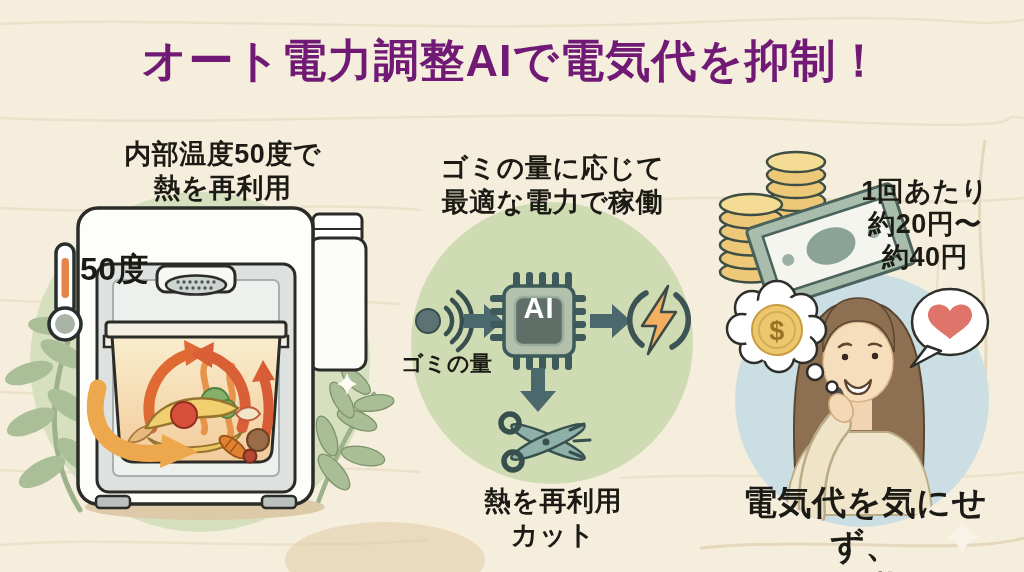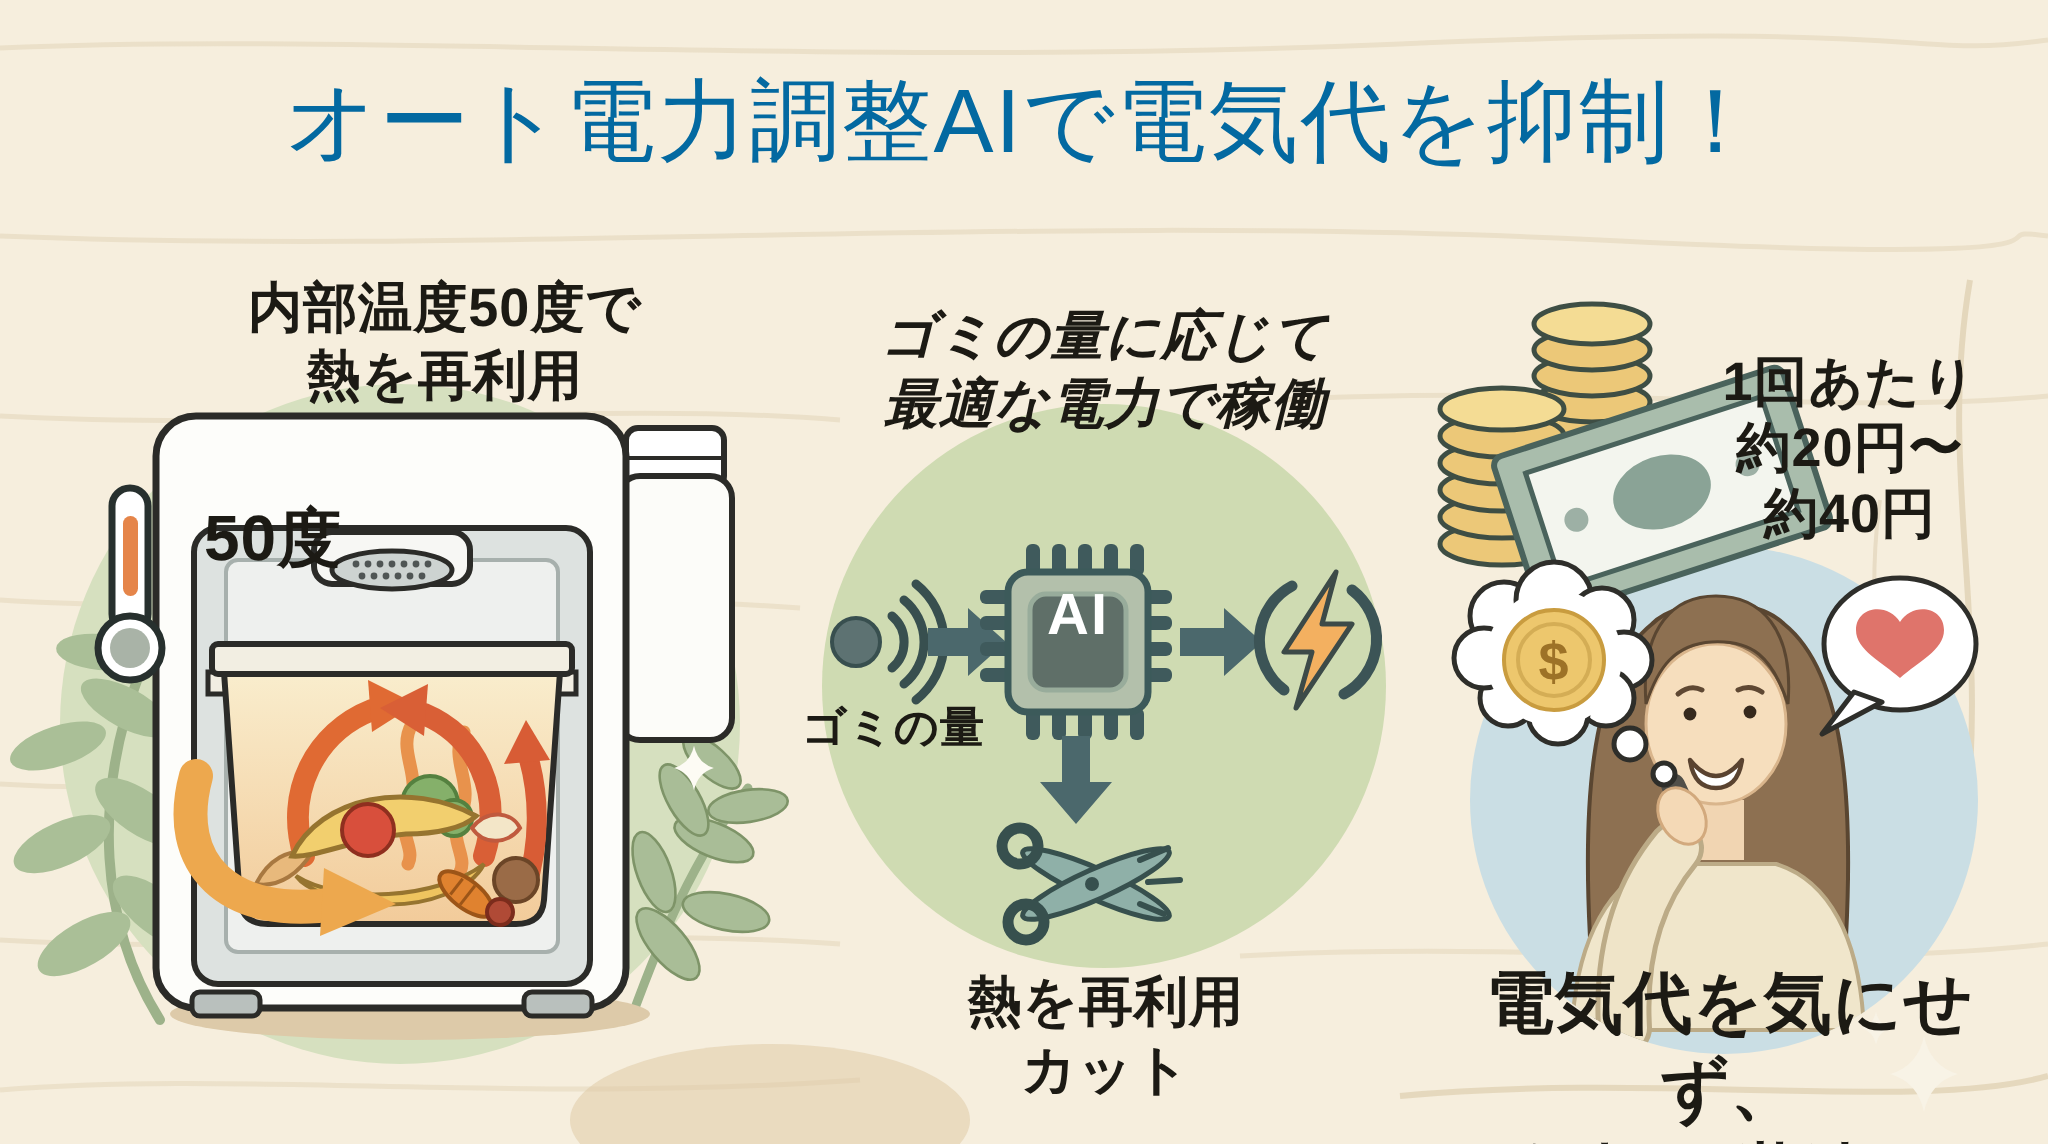"オート電力調整AIで電気代を抑制！" #title { color: #0369a1 -> #701a75; font-weight: 400 -> 700 }
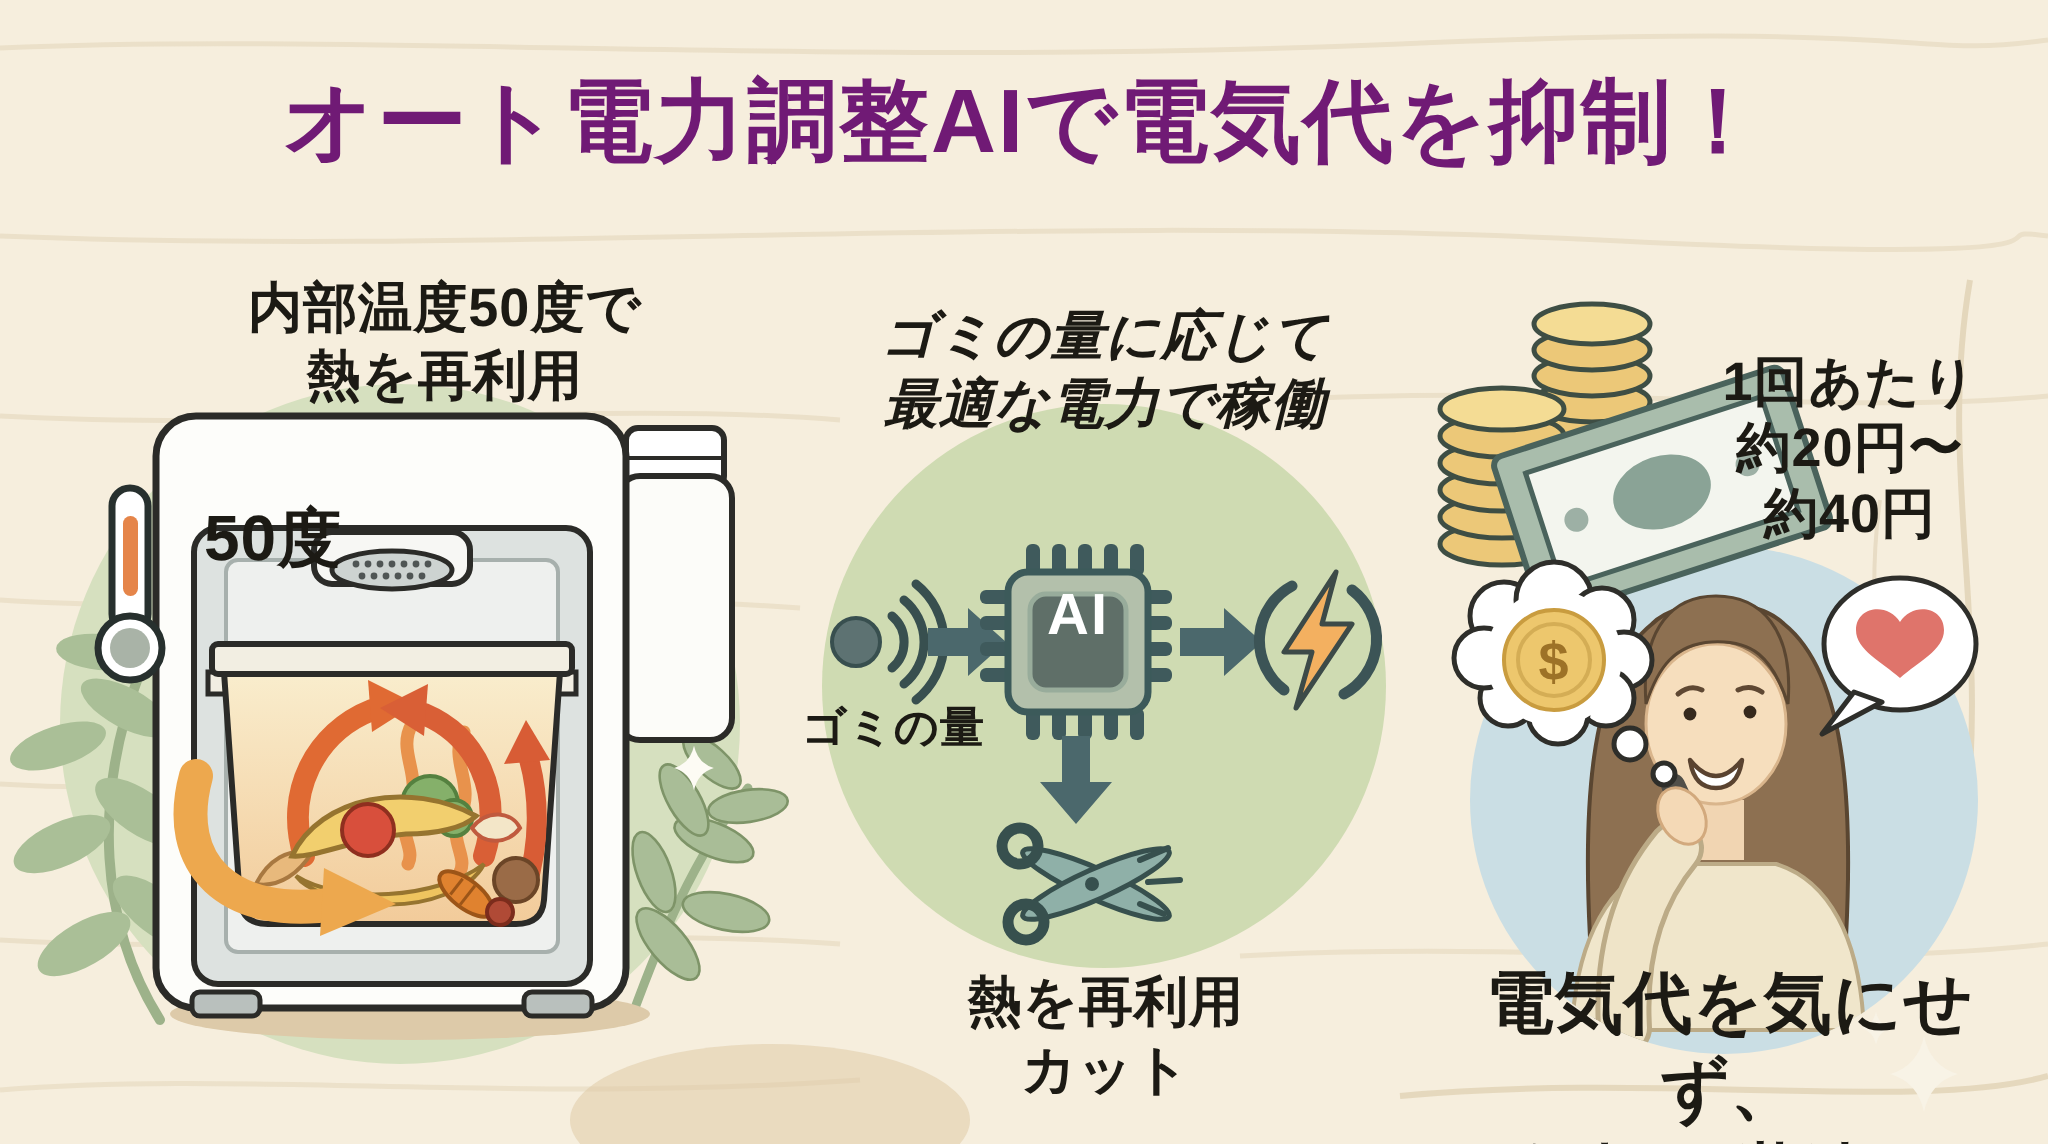"ゴミの量に応じて" #heading-ai { font-style: italic -> none }
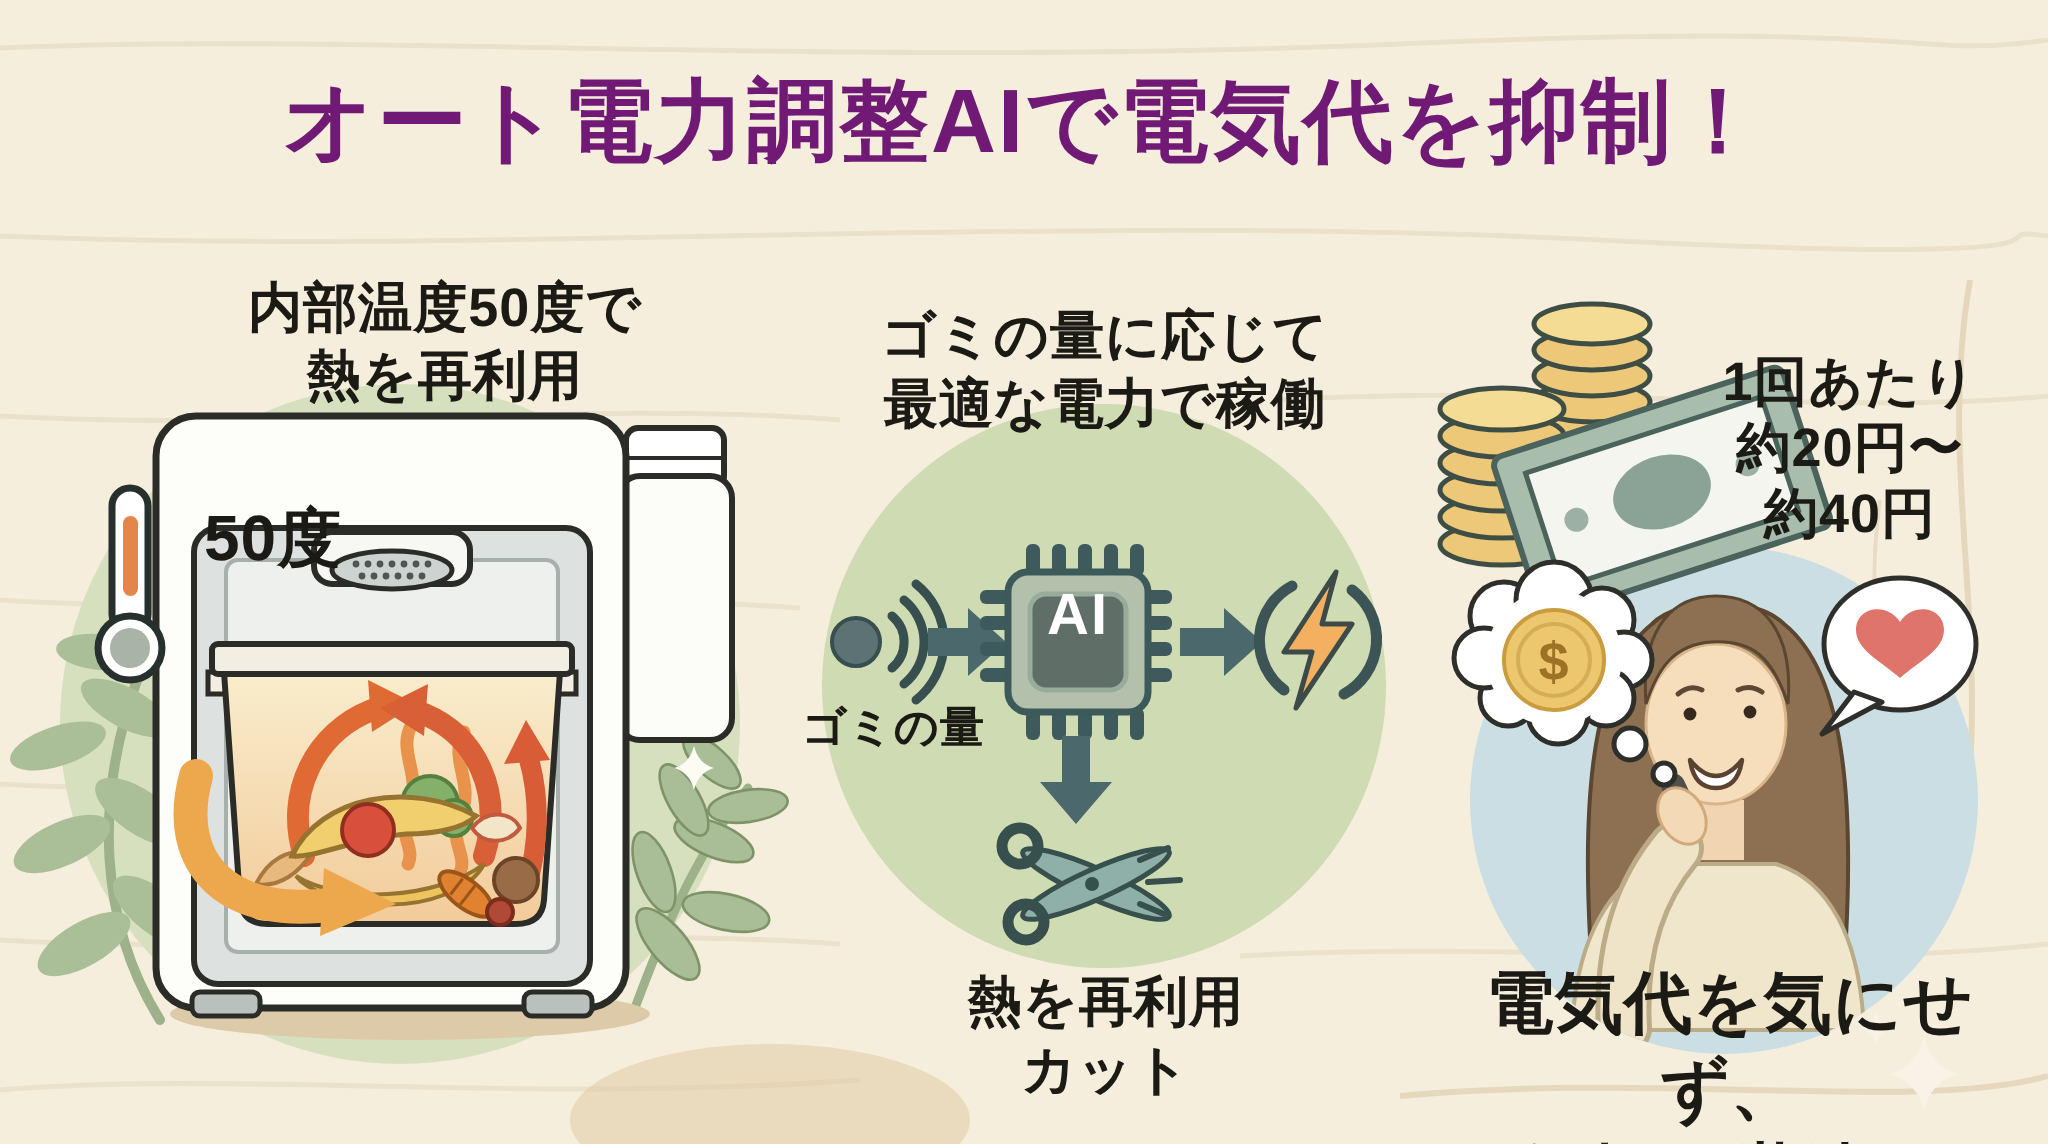"50度" #label-temp { padding-left: 22px -> none }
